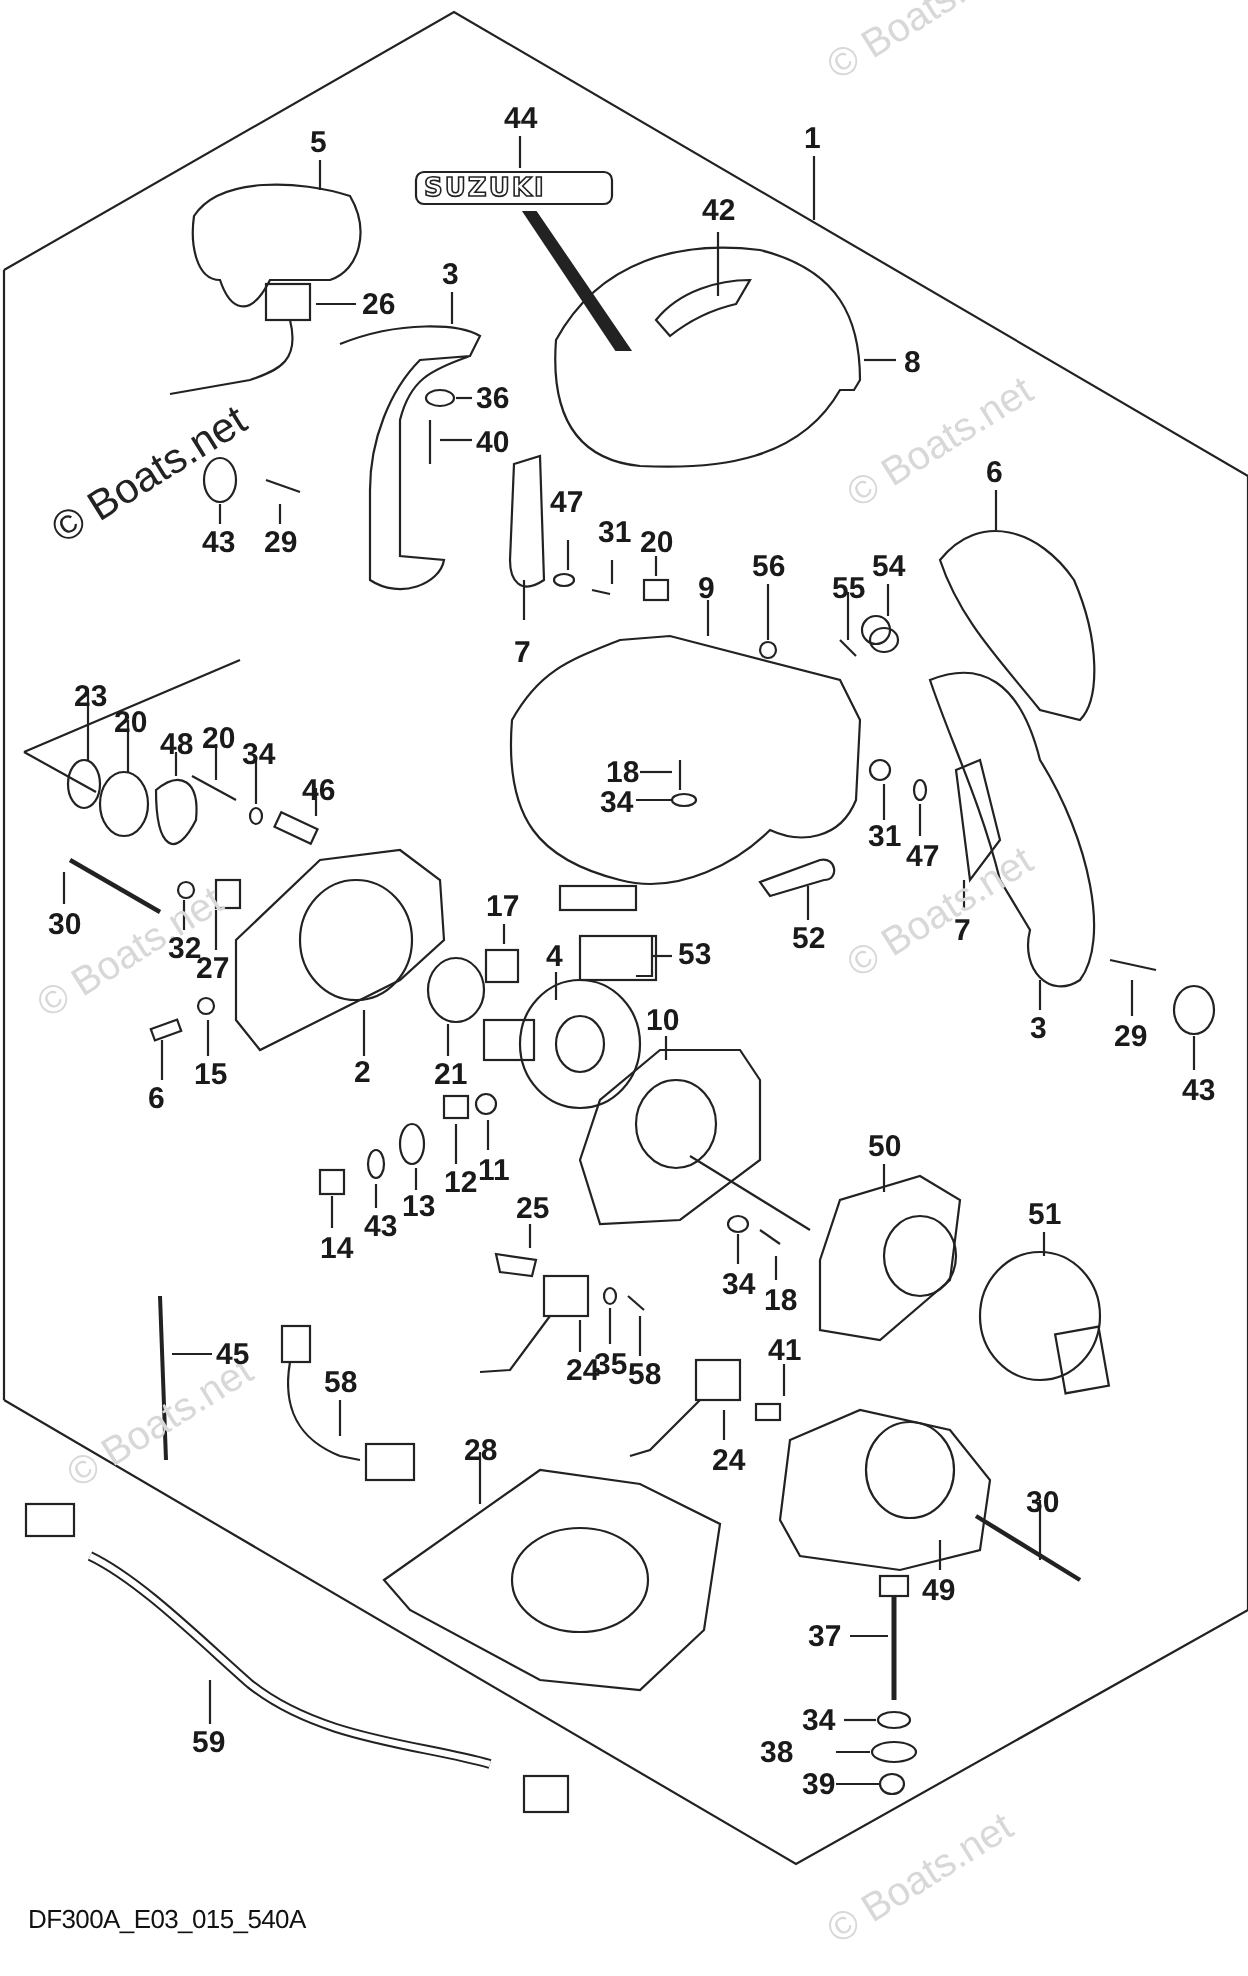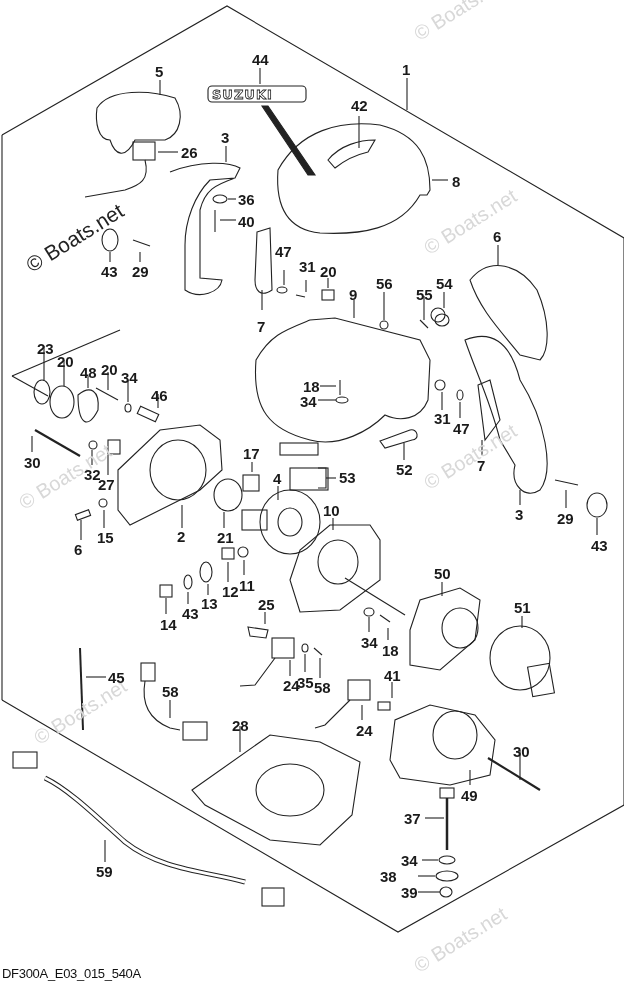"DF300A_E03_015_540A" .footer { left: 2px -> 14px; margin-top: 14px -> none }
